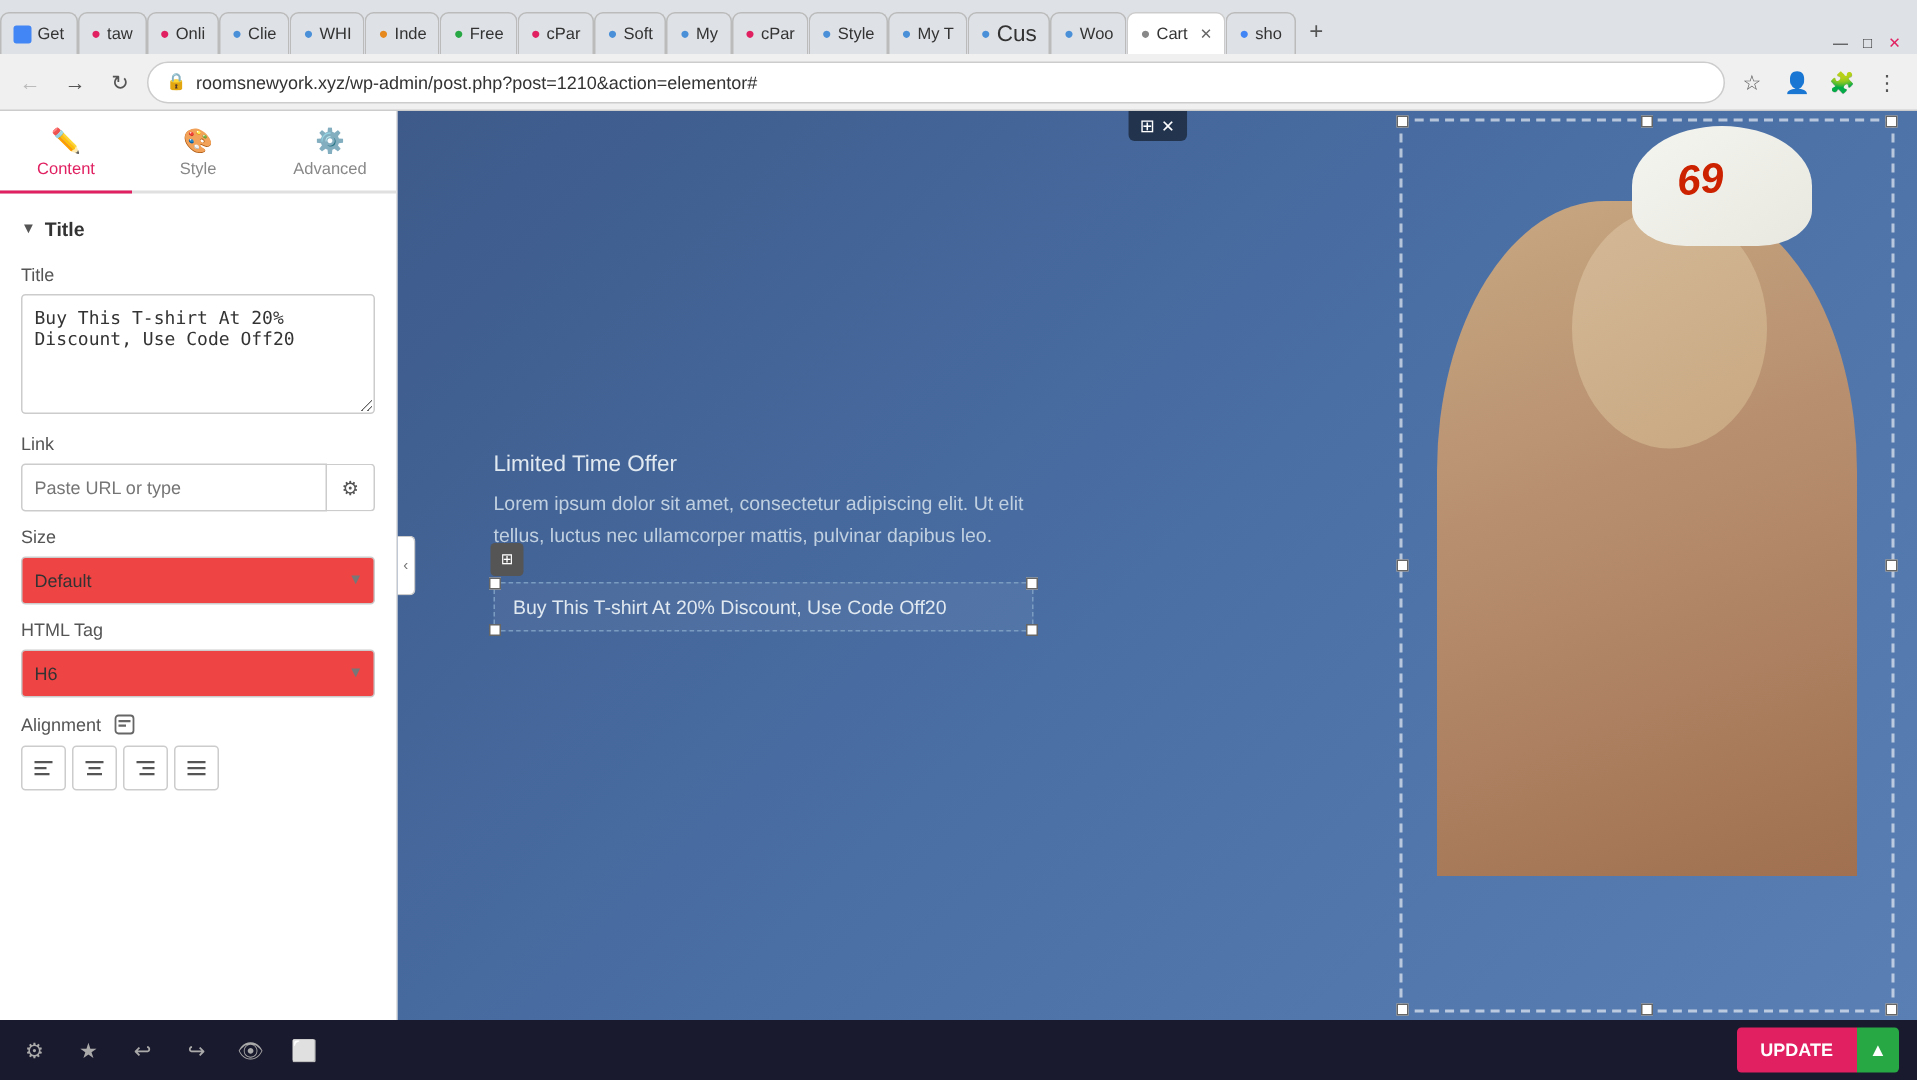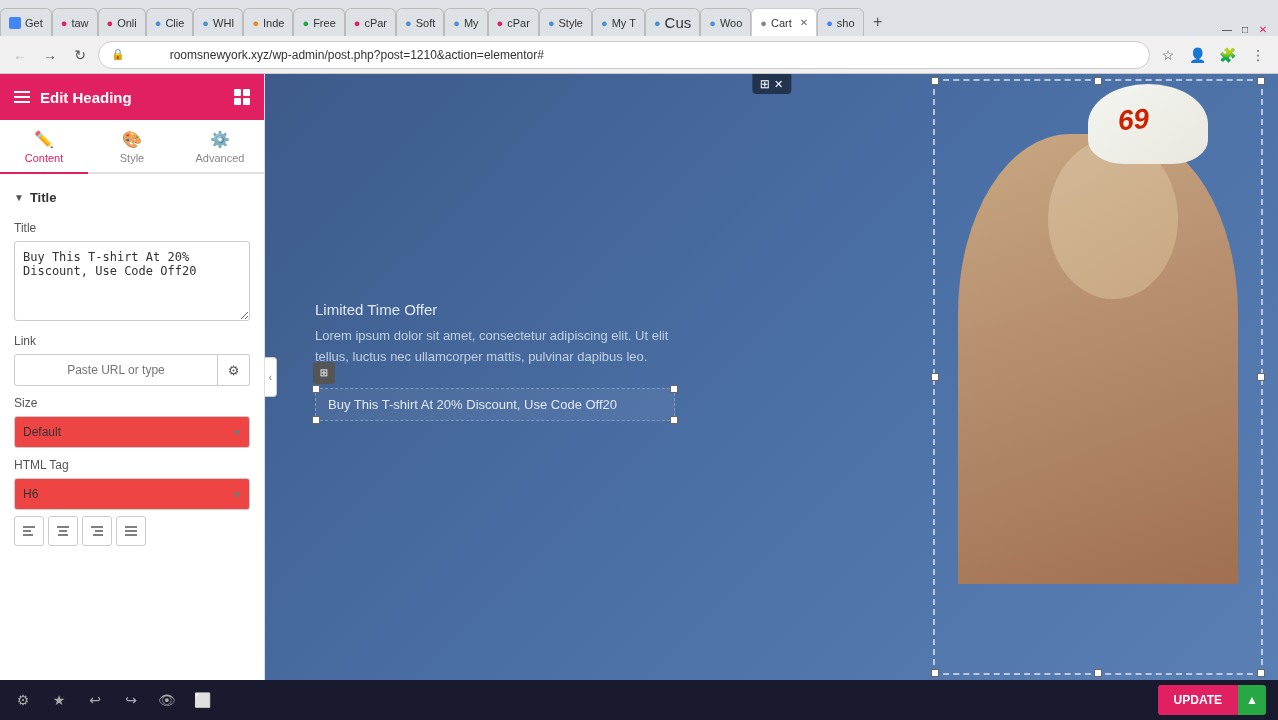"roomsnewyork.xyz/wp-admin/post.php?post=" .address-text { margin-left: 39px -> none }
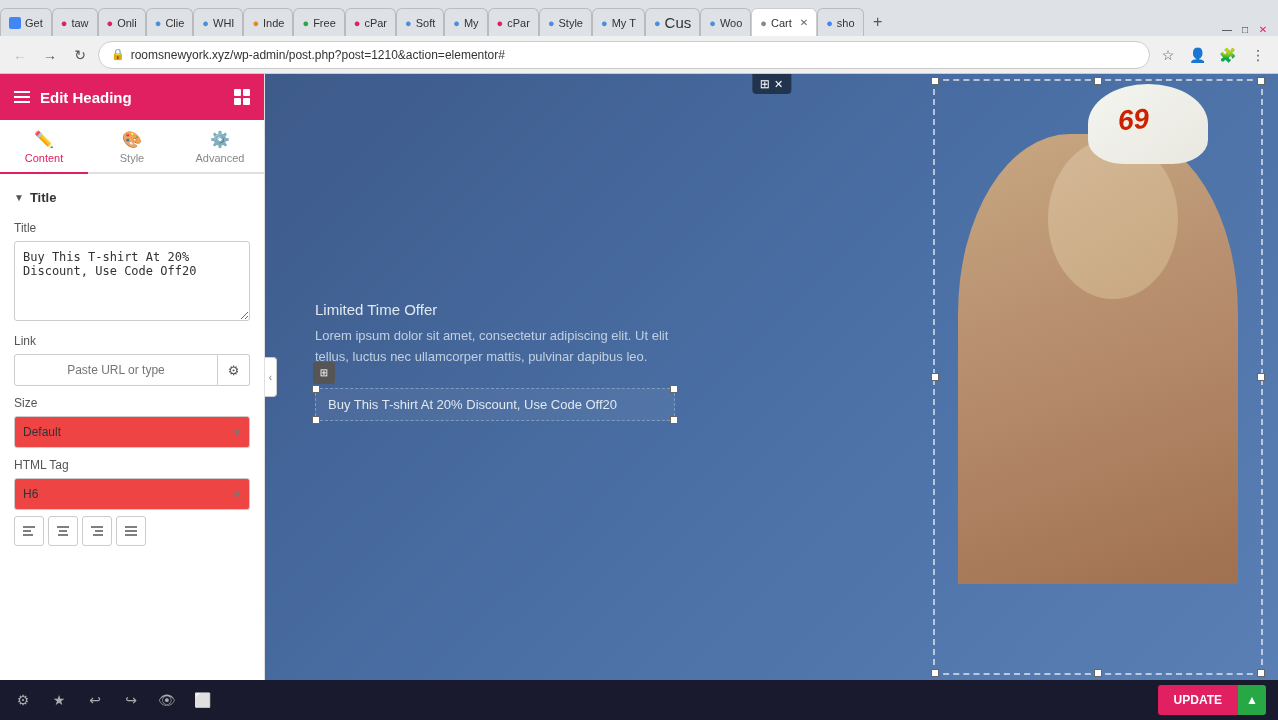"Edit Heading" div.panel-header { html: <div> <div> <div> <span></span> <span></span> <span></span> </div> <span>Edit Heading</span> </div> <div> <div></div> <div></div> <div></div> <div></div> </div> </div> -> none }
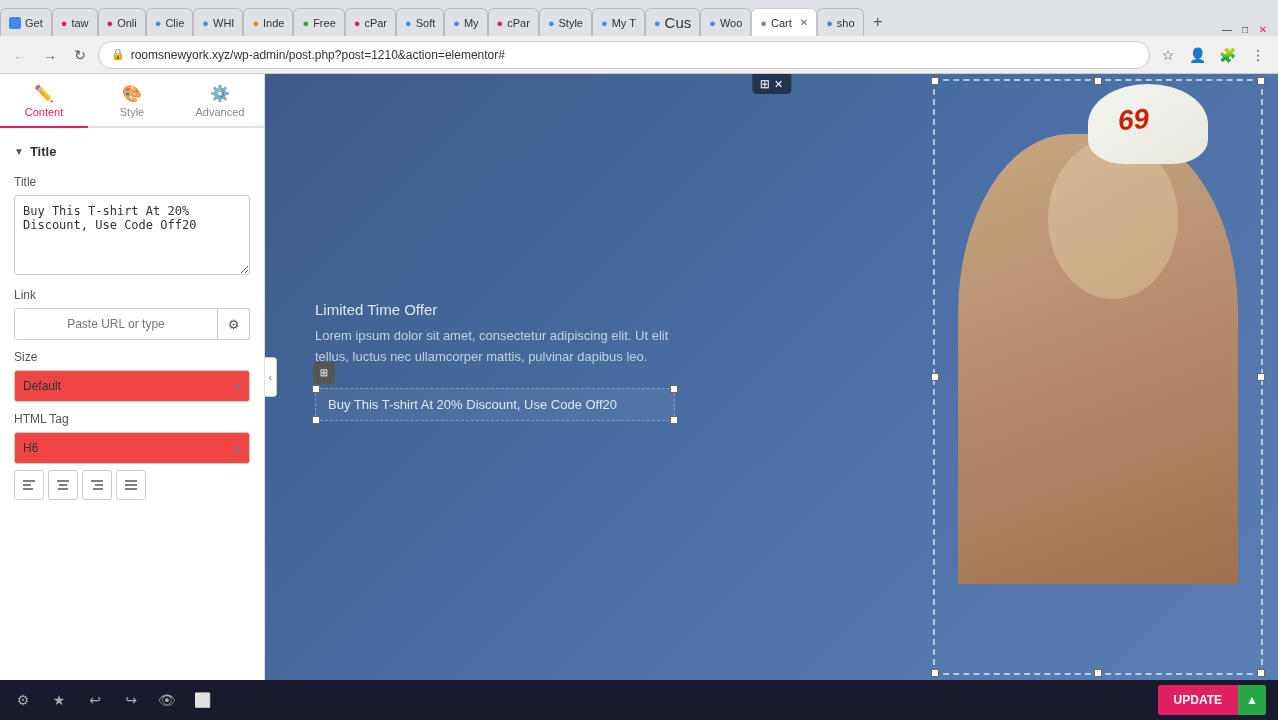"Limited Time Offer" .hero-text { margin-left: none -> 14px }
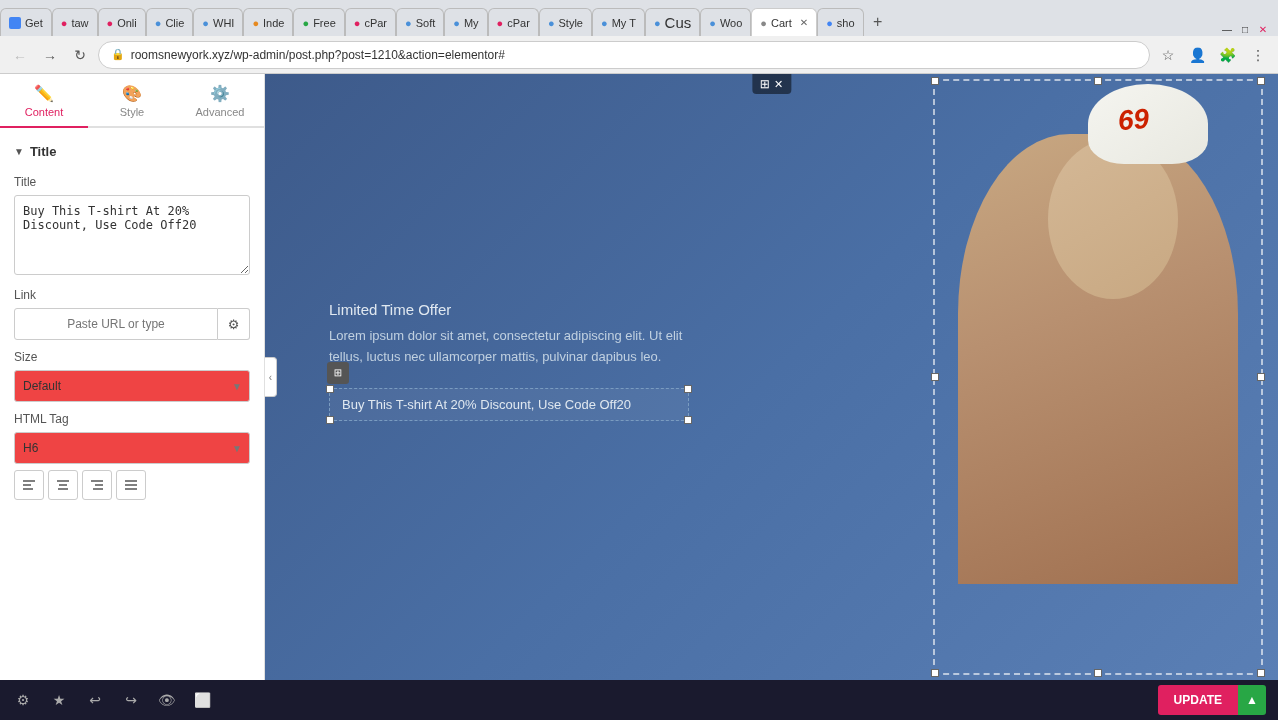"Paste URL or type" .form-input { padding: 0 20px -> 0 8px; text-align: center -> none }
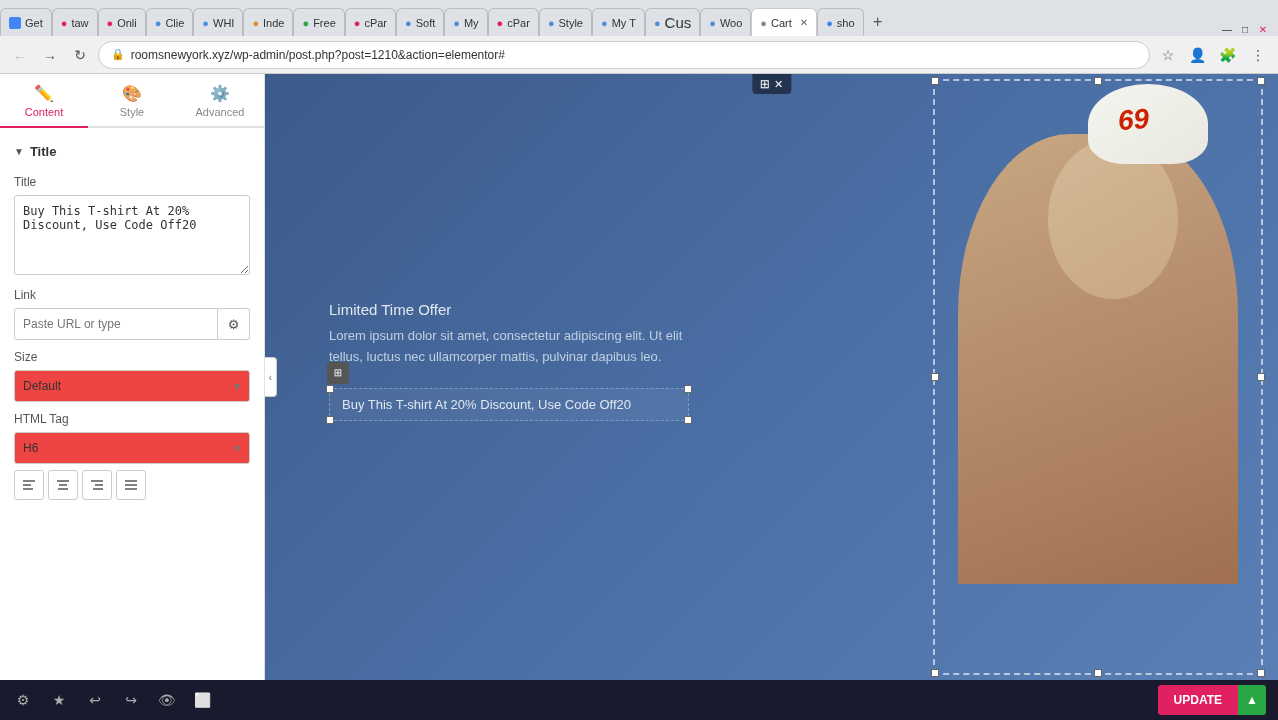"Alignment" div.align-label-row { html: none -> <div> <span>Alignment</span> <div> <svg> <rect></rect> <rect></rect> <rect></rect> </svg> </div> </div> }
